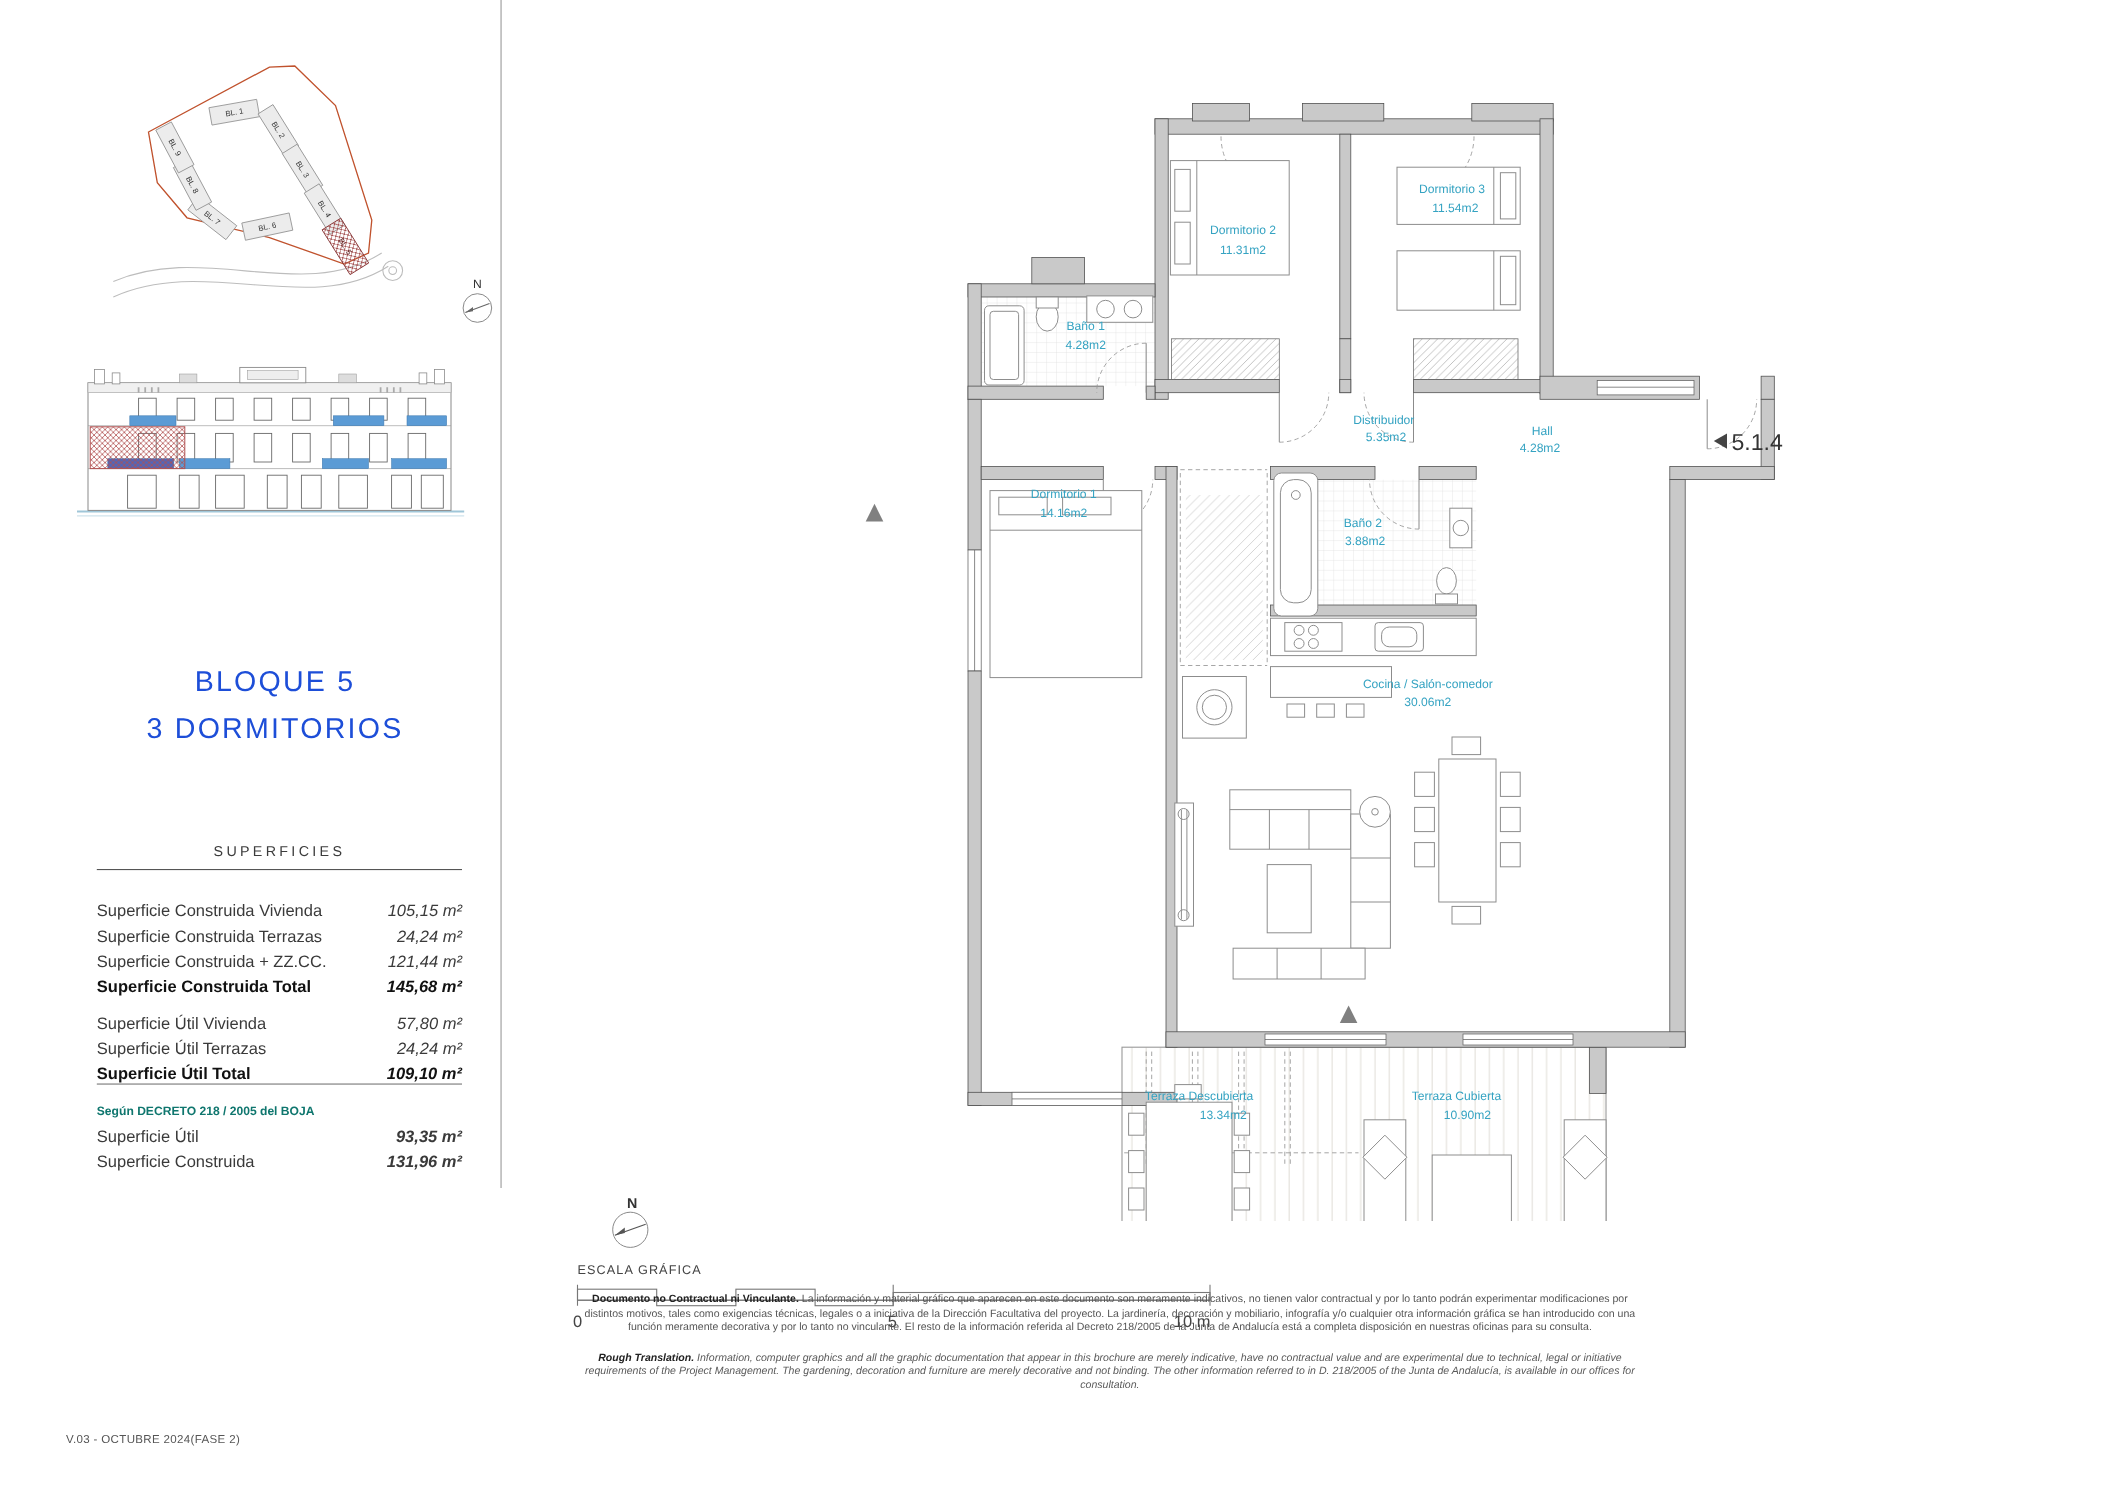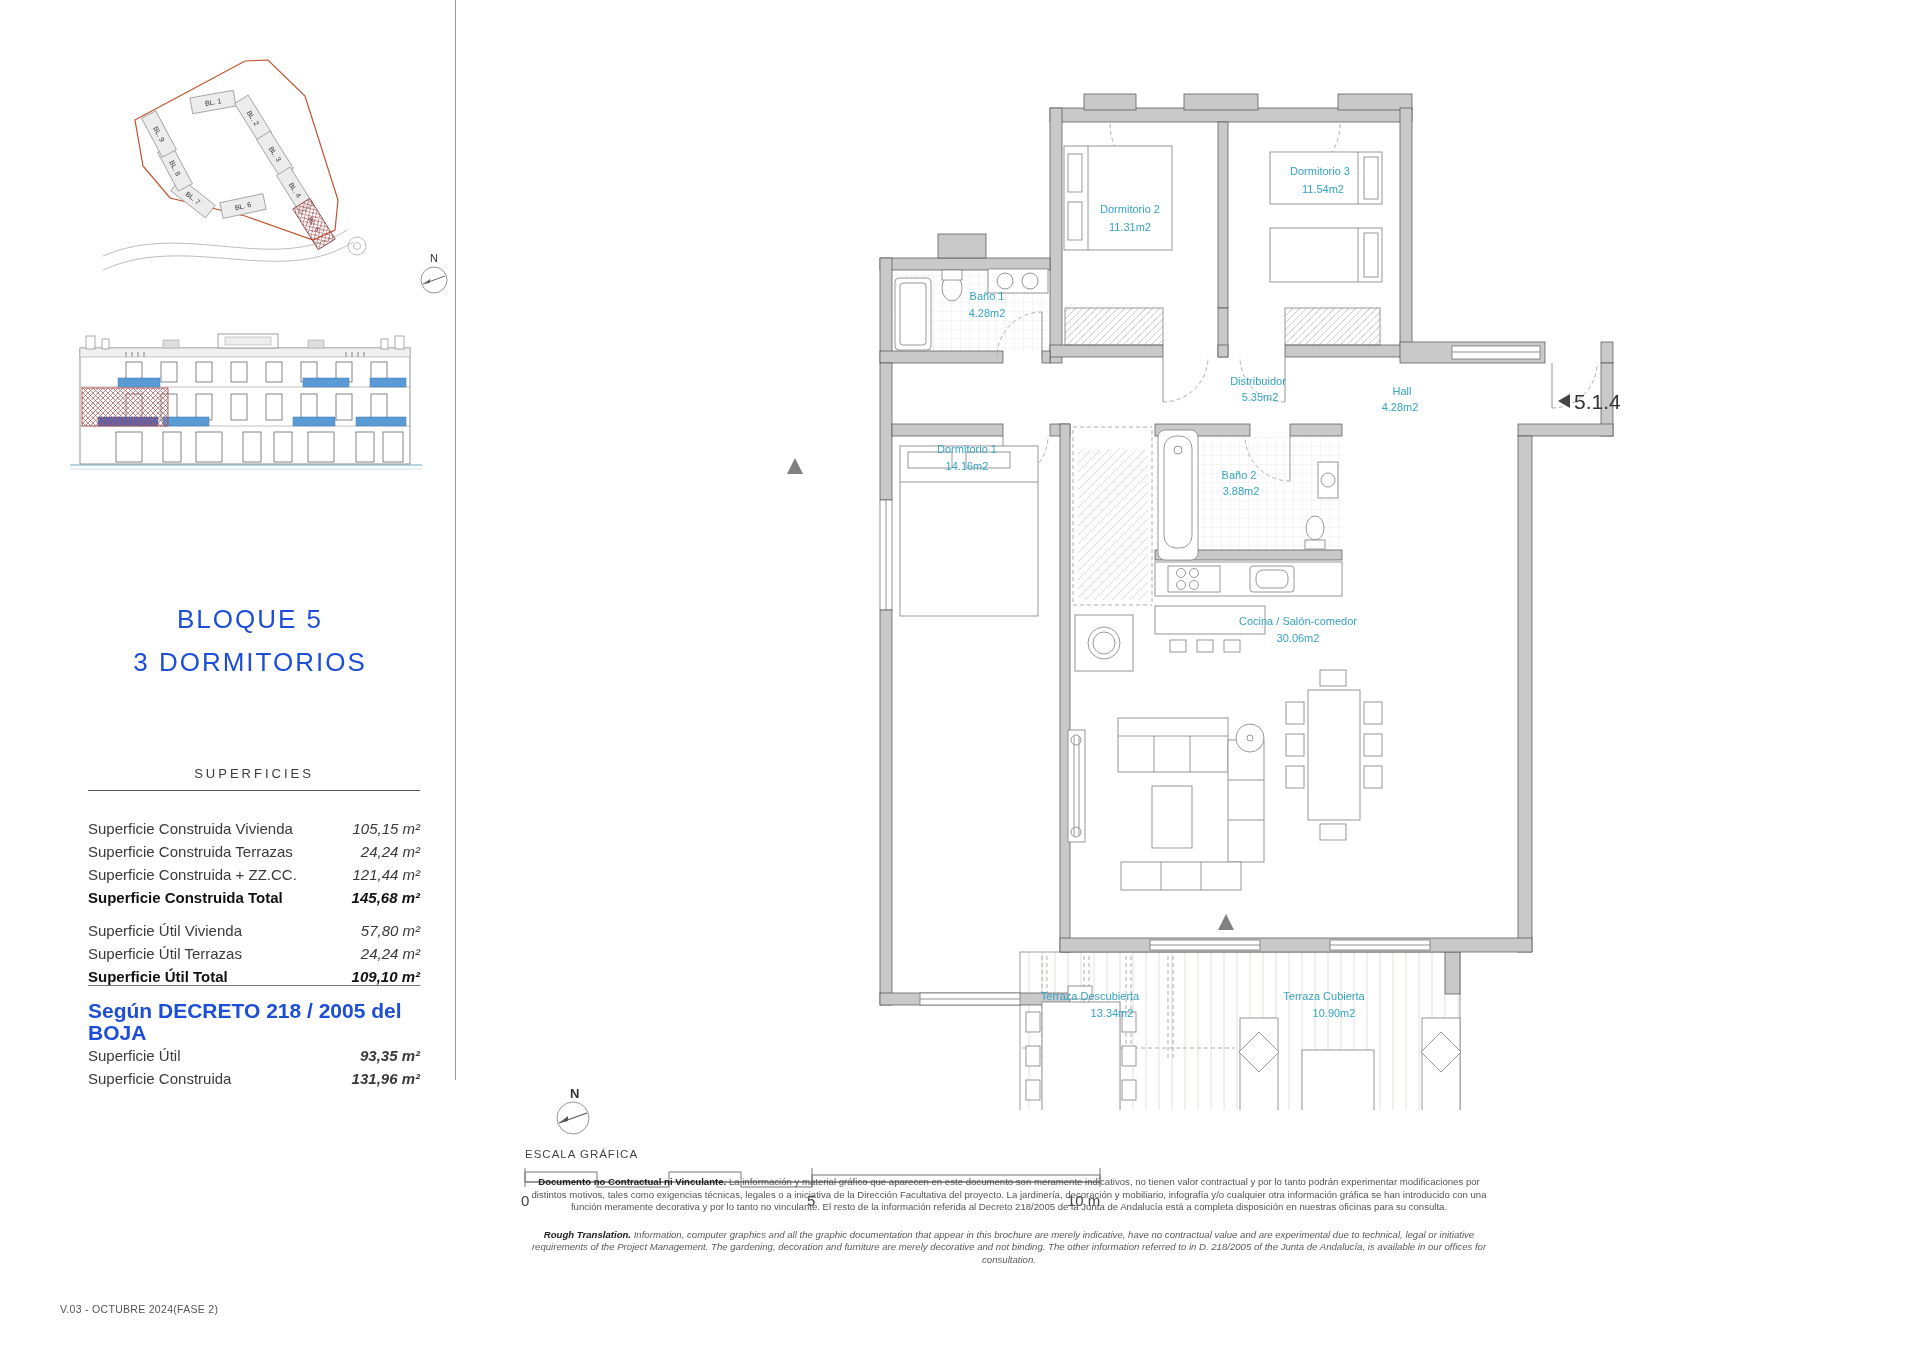"Según DECRETO 218 / 2005" #decreto-heading { color: #1d4ed8 -> #0f766e; font-size: 21px -> 11px }
